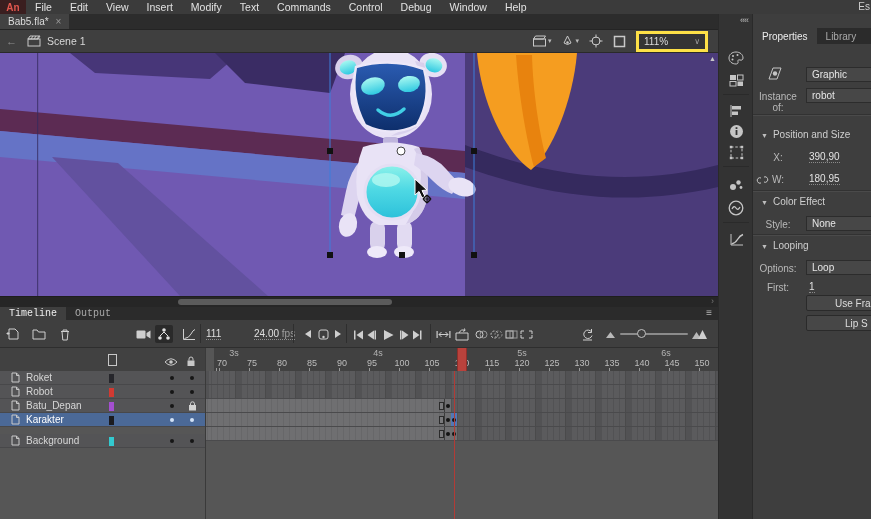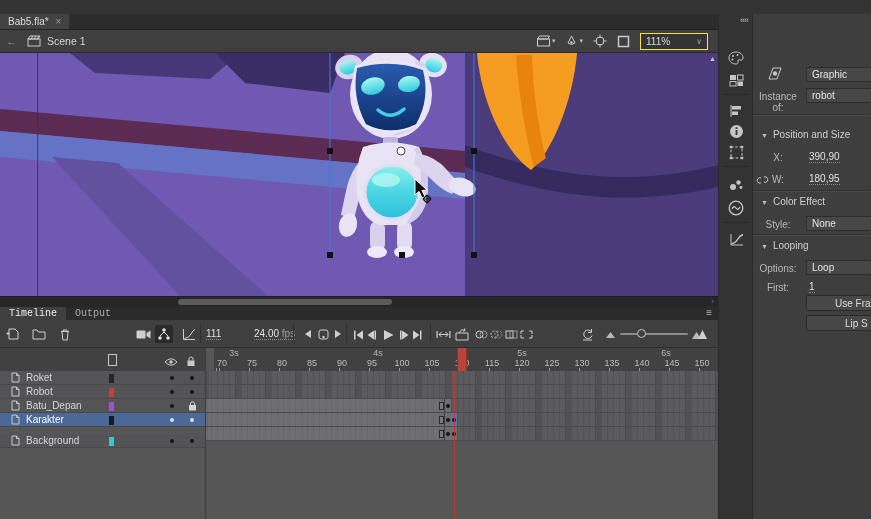"An" div.menubar { html: none -> <div> <div>An</div> <div> <div>File</div> <div>Edit</div> <div>View</div> <div>Insert</div> <div>Modify</div> <div>Text</div> <div>Commands</div> <div>Control</div> <div>Debug</div> <div>Window</div> <div>Help</div> </div> <div>Es</div> </div> }
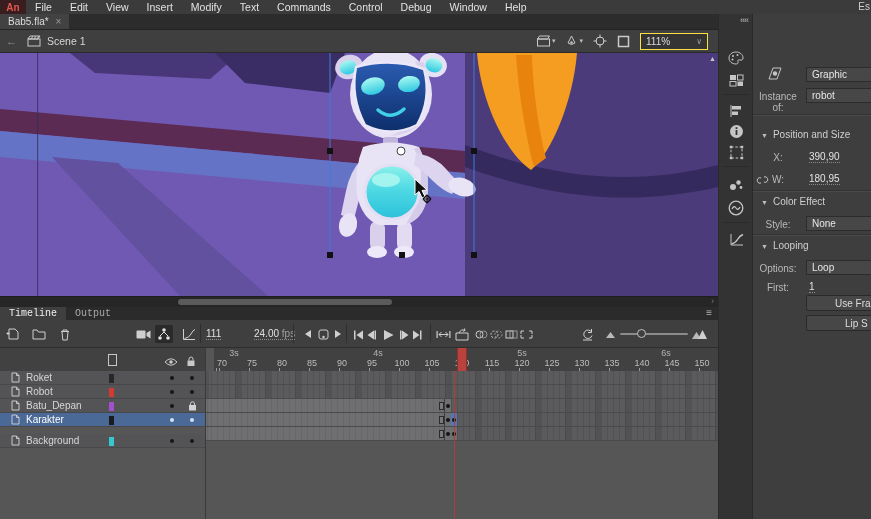"111%" .zoom-box { border: 1px solid #fde047 -> 3px solid #fde047 }
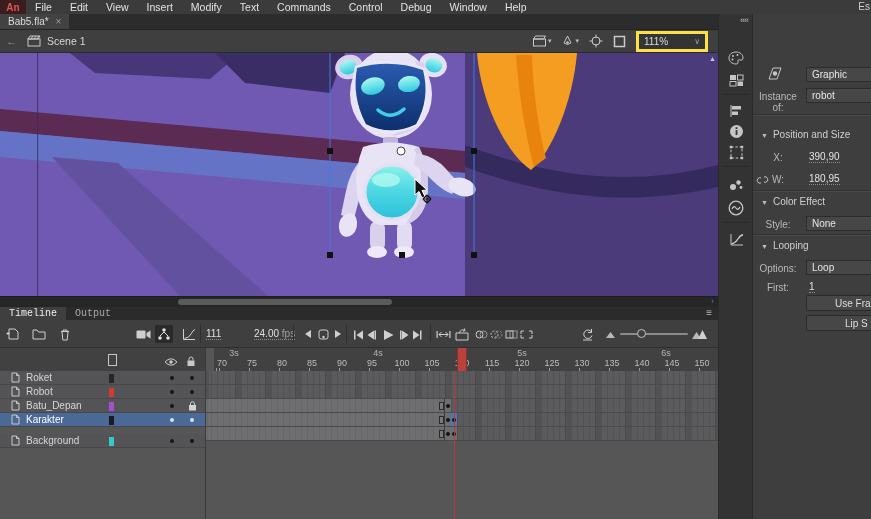"Properties" div.props-tabs { html: none -> <div> <div>Properties</div> <div>Library</div> </div> }
